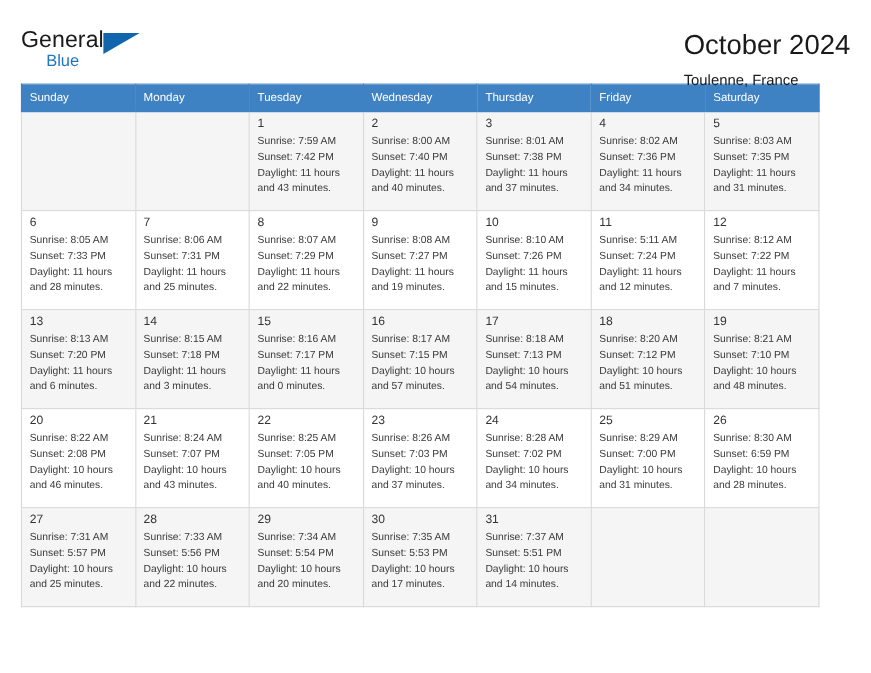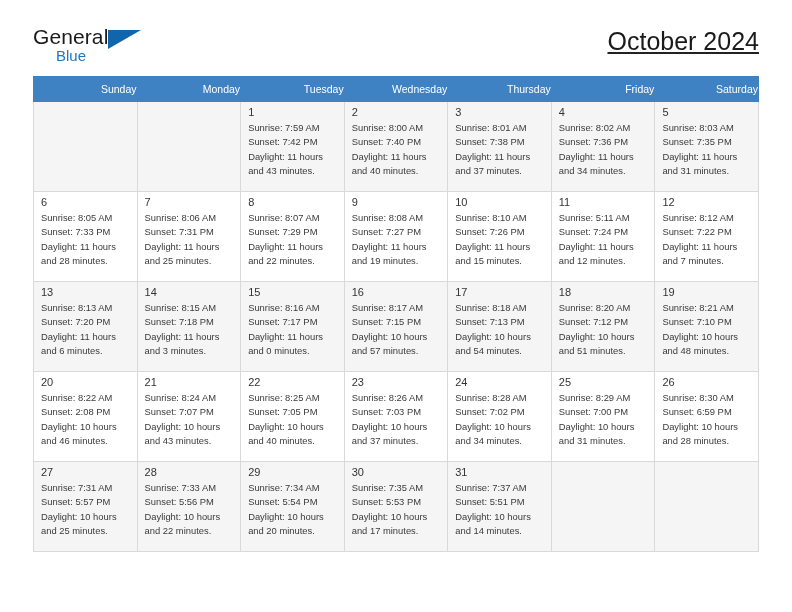"General" .page { padding: 0 33px -> 0 19px }
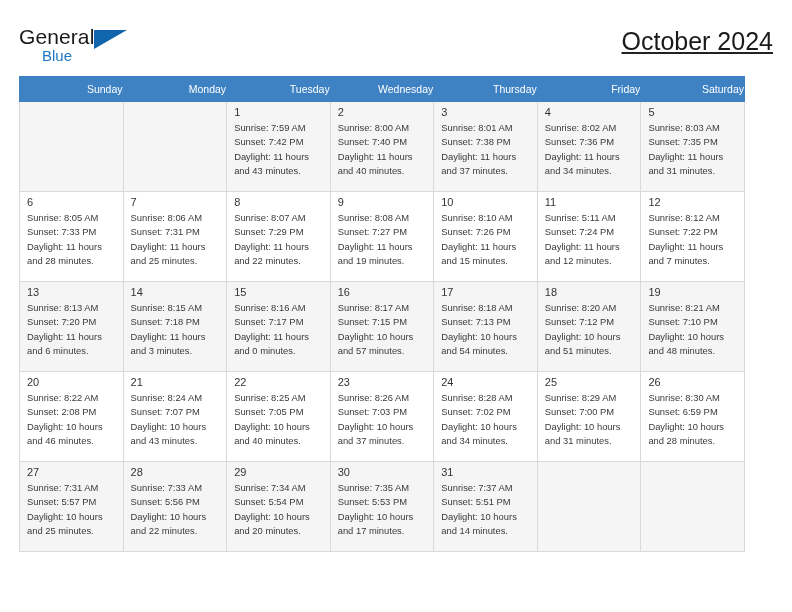"October 2024" .title-block { text-decoration: underline -> none }
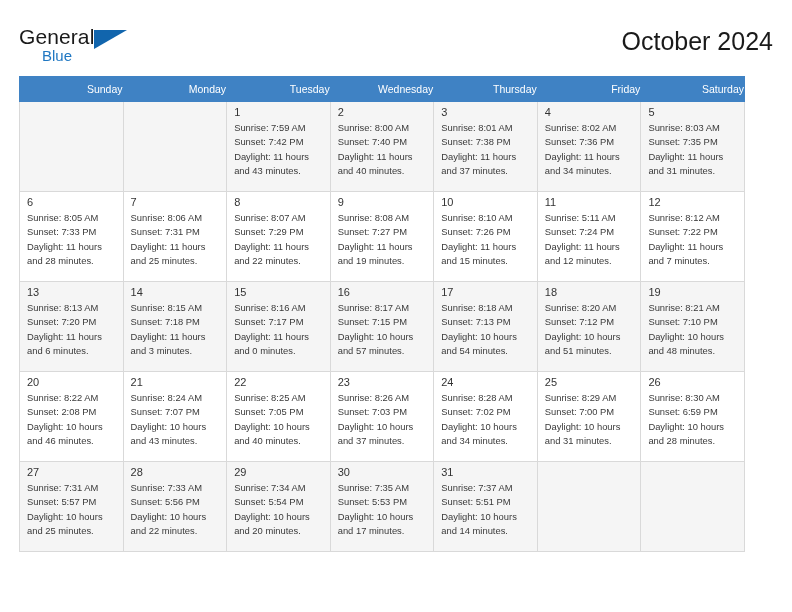"Toulenne, France" div.cal-subtitle { html: none -> <div>Toulenne, France</div> }
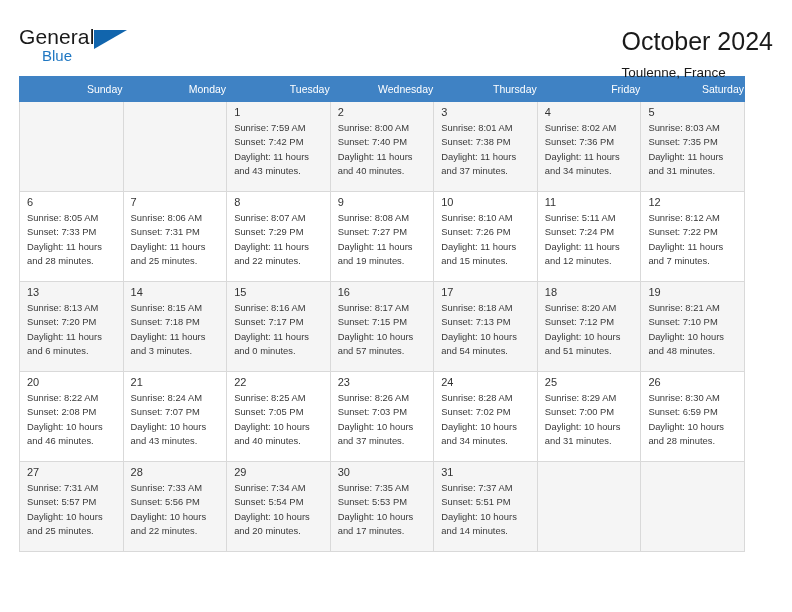"Sunday" .calendar th { text-align: right -> left }
